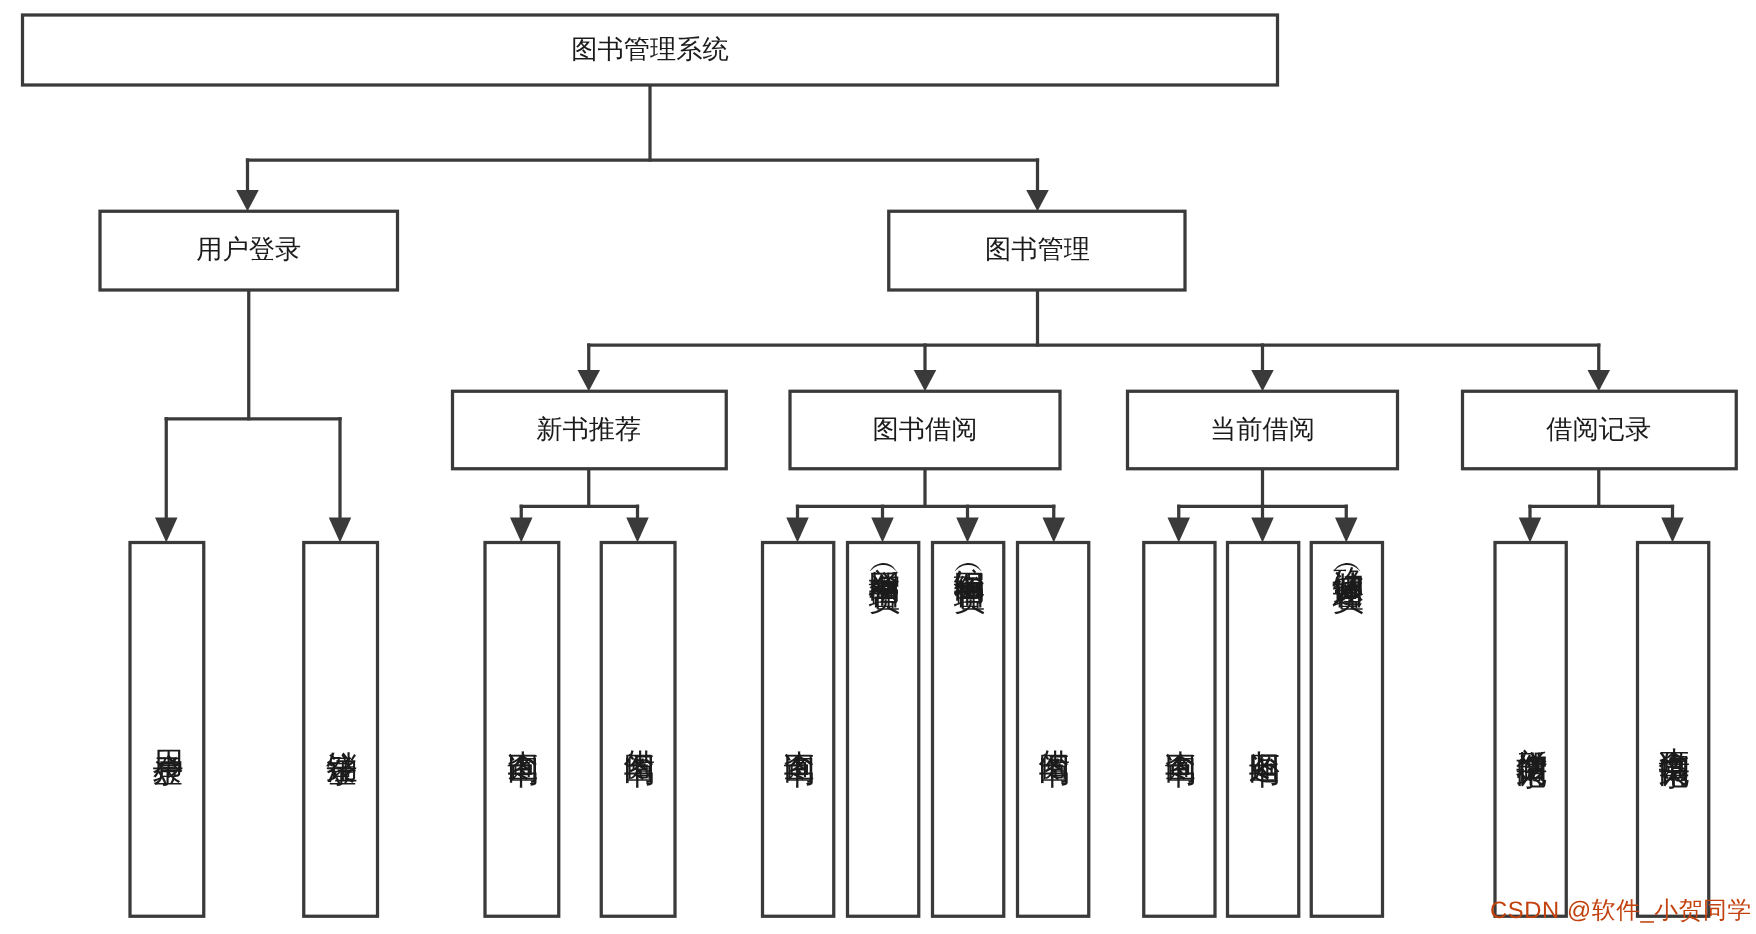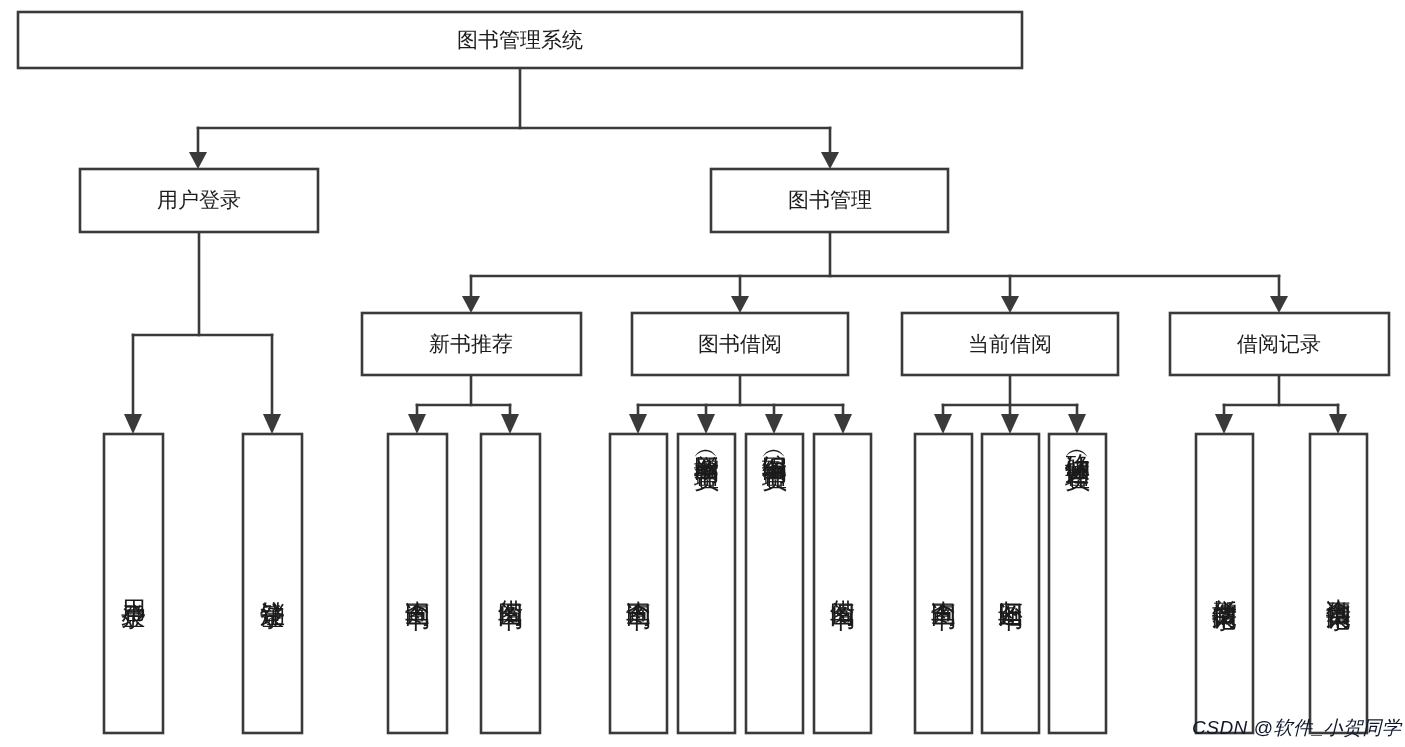"CSDN @软件_小贺同学" .watermark { color: #0f172a -> #c2410c; font-style: italic -> none }
